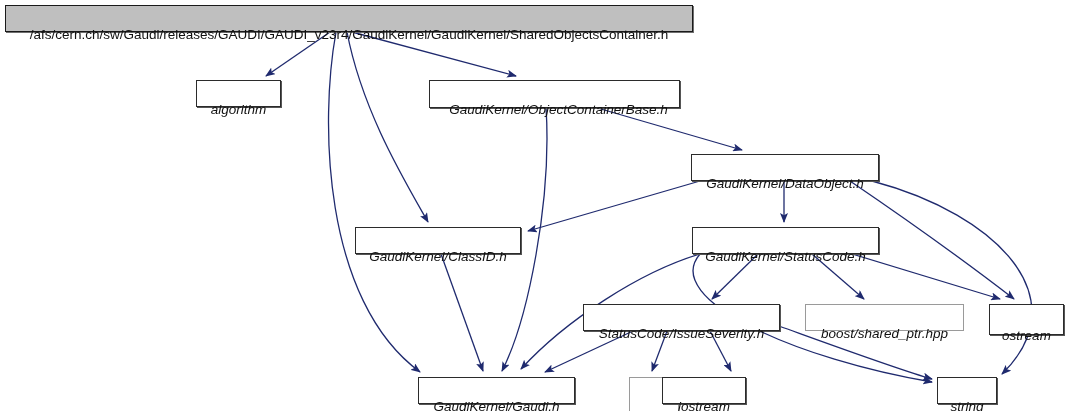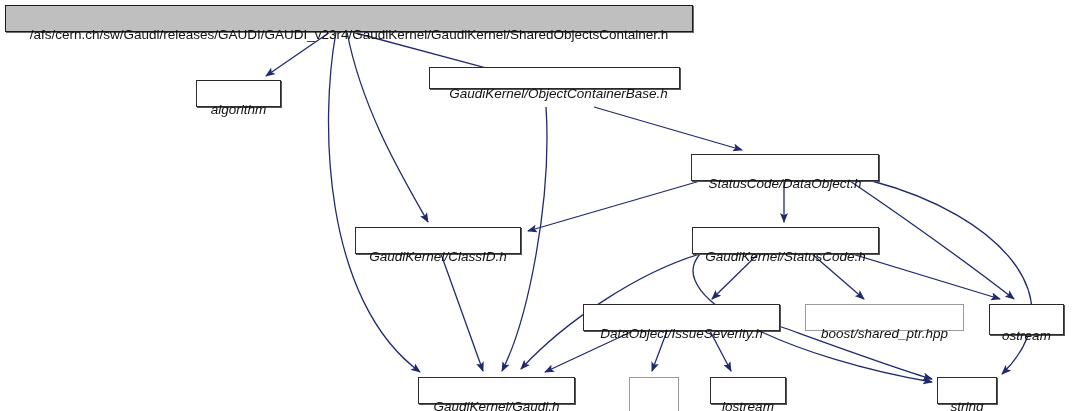"GaudiKernel/ObjectContainerBase.h" div.node { height: 22px -> 28px; top: 67px -> 80px }
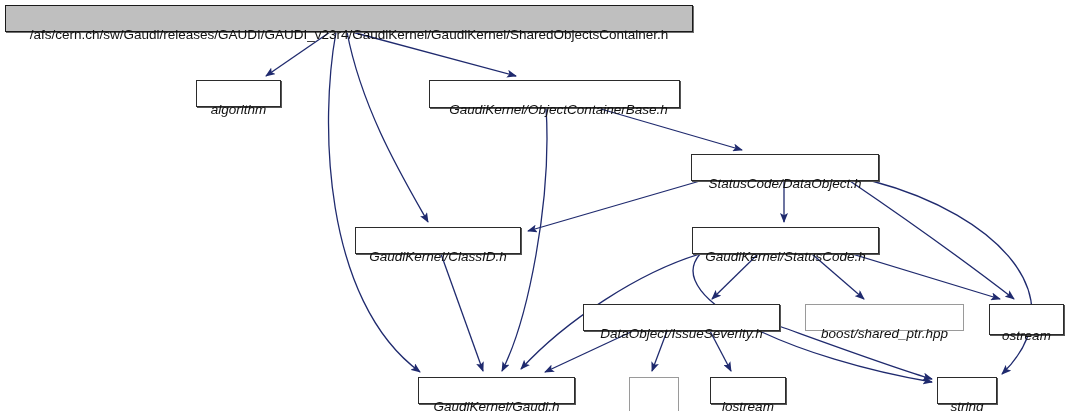"StatusCode/DataObject.h" span.node-label { text: StatusCode/DataObject.h -> GaudiKernel/DataObject.h }
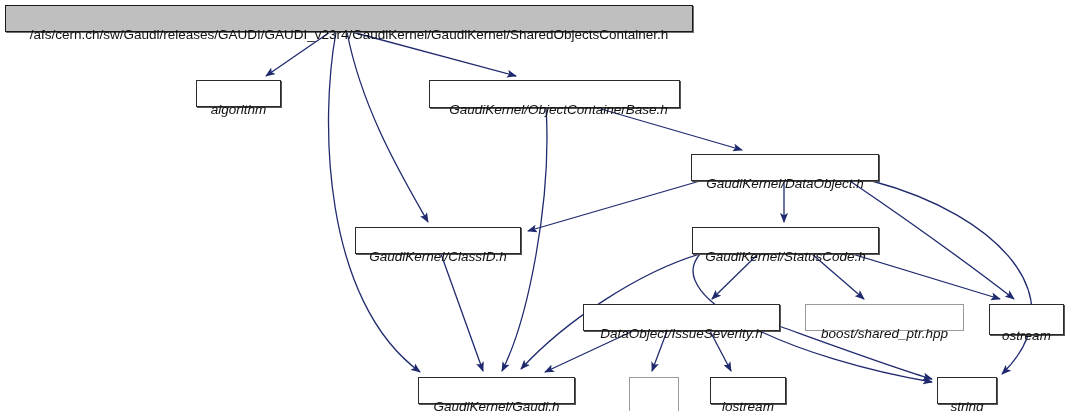"DataObject/IssueSeverity.h" span.node-label { text: DataObject/IssueSeverity.h -> StatusCode/IssueSeverity.h }
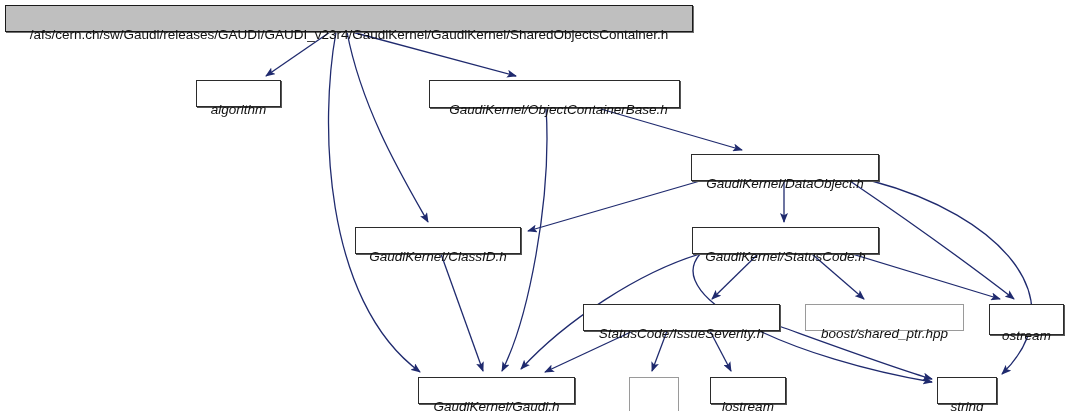"iostream" div.node { left: 710px -> 662px; width: 76px -> 84px }
